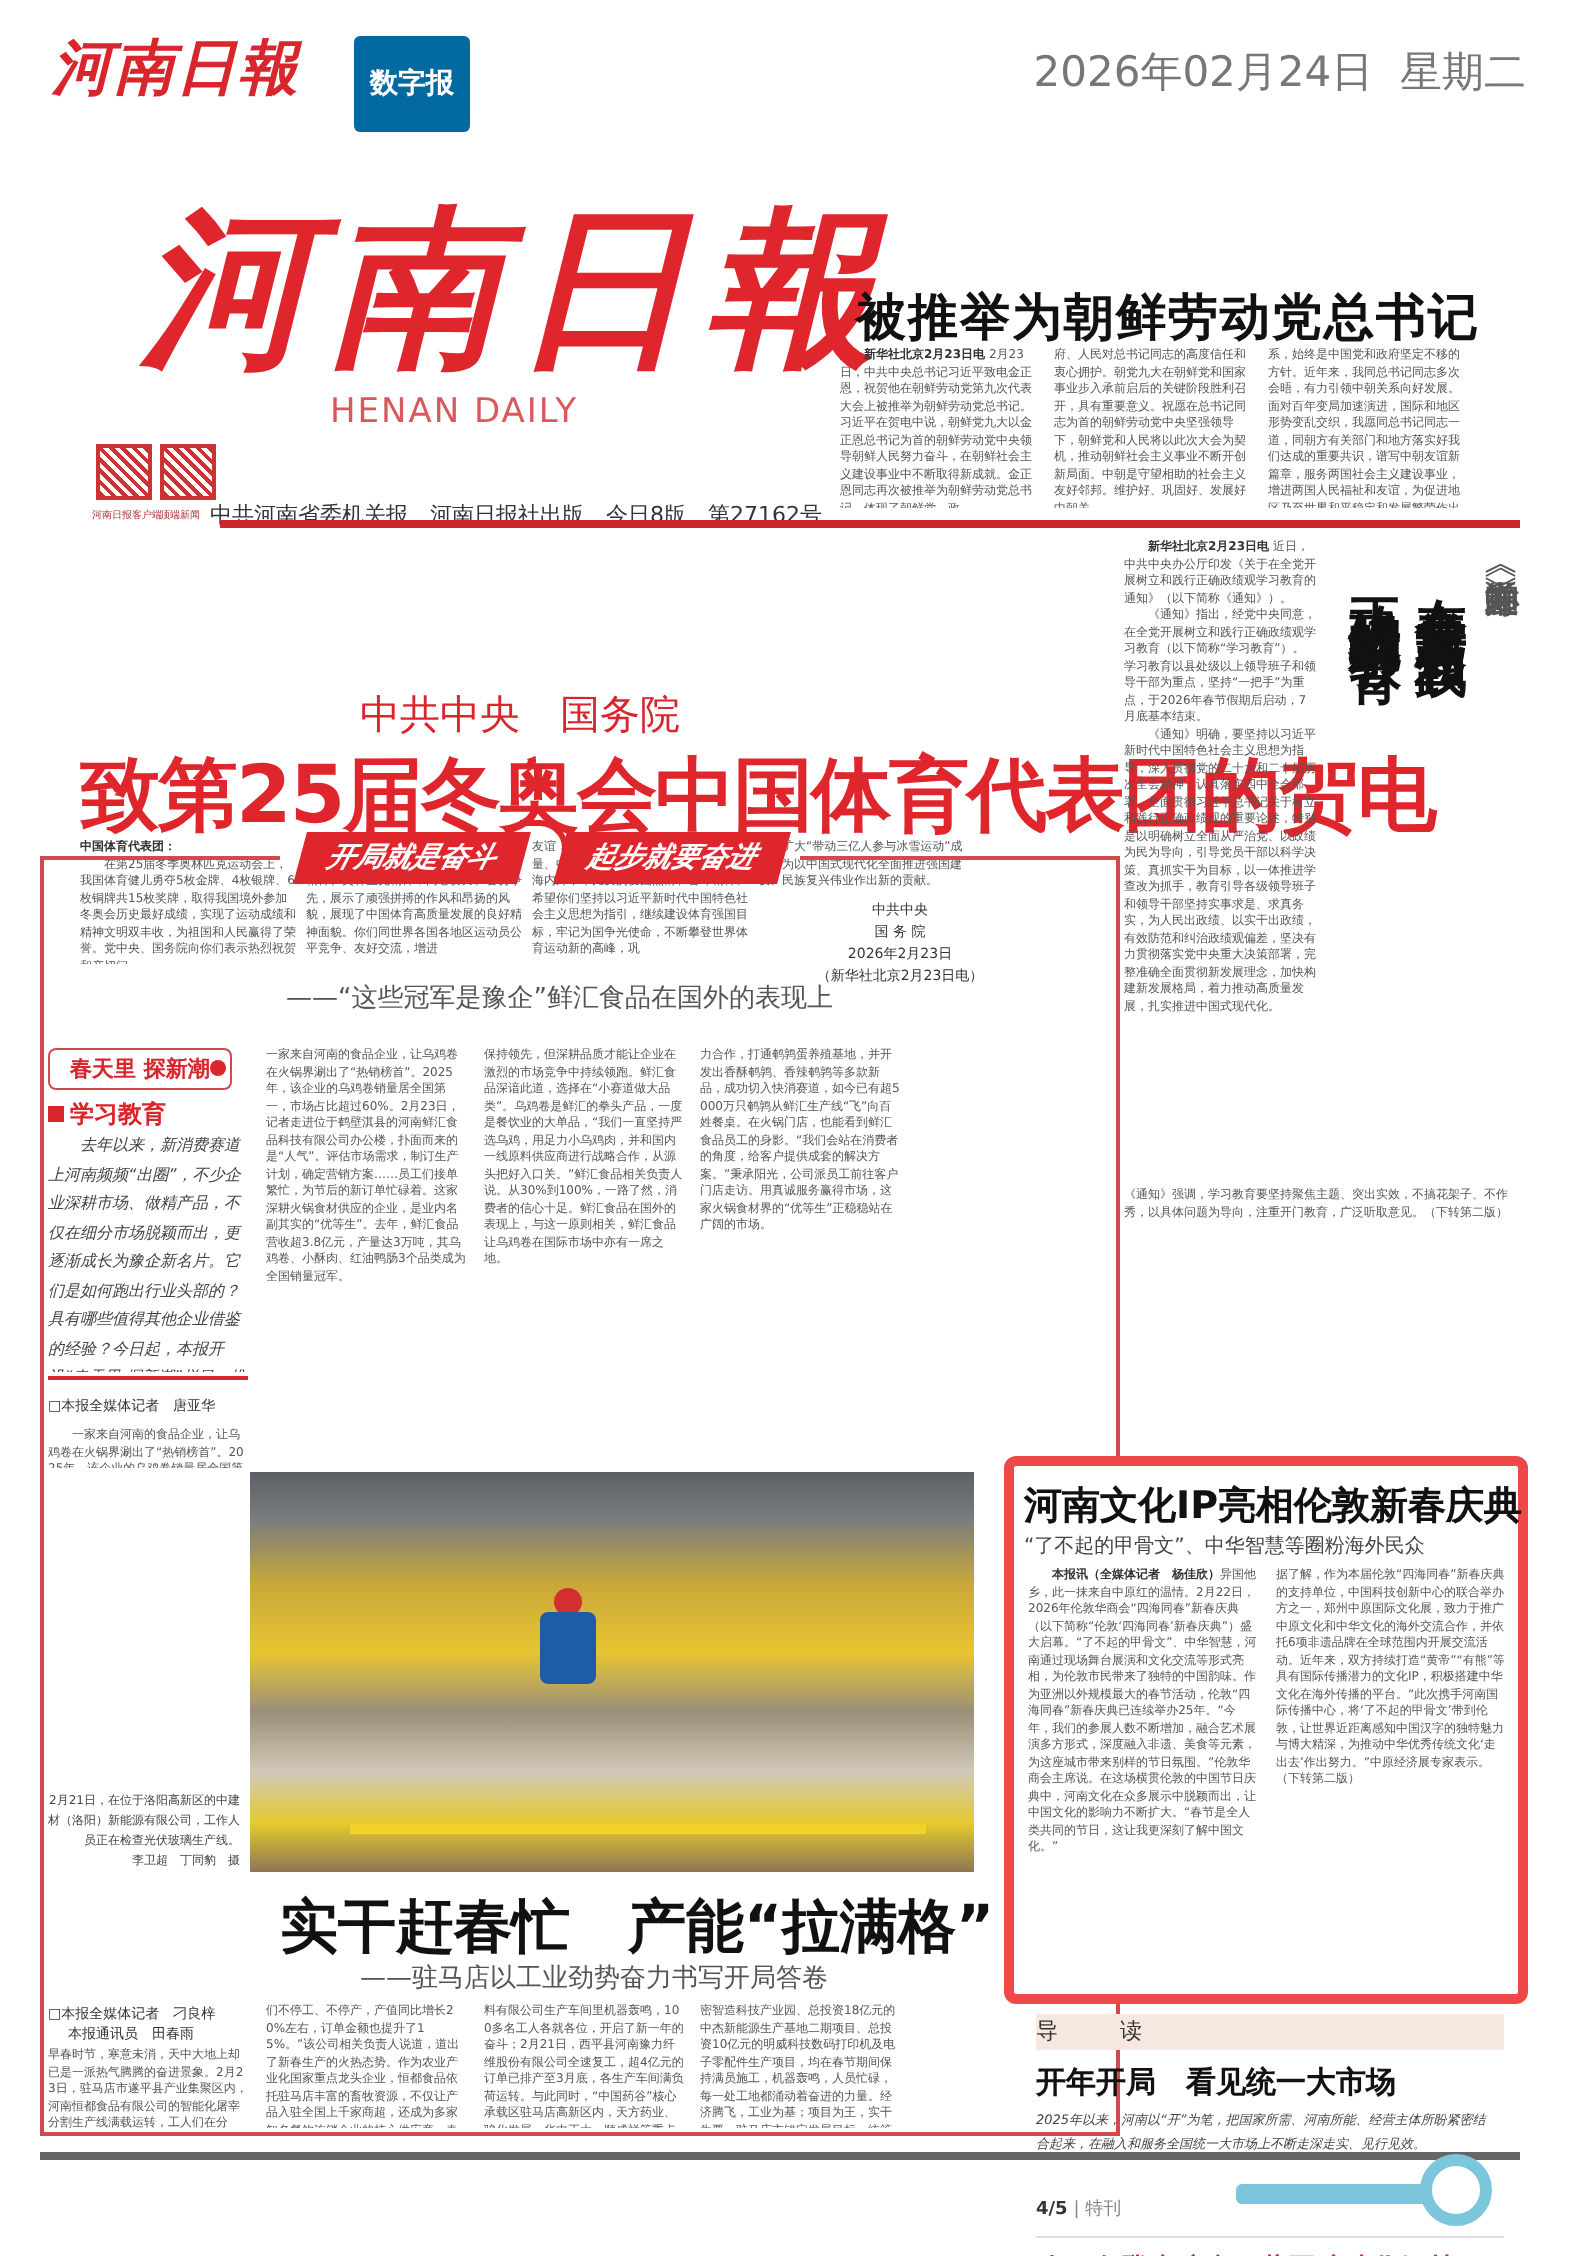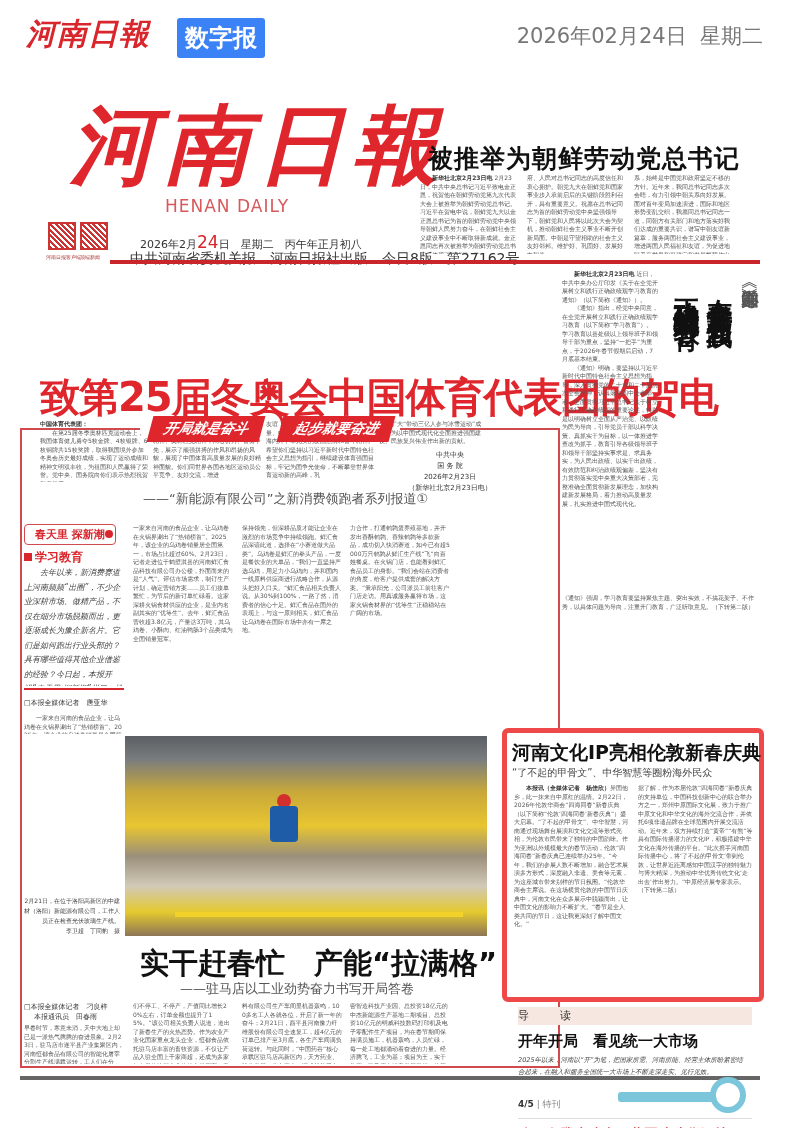"数字报" .tb-badge { background: #3b82f6 -> #0369a1; font-size: 24px -> 14px; padding: 4px 8px -> 15px 8px }
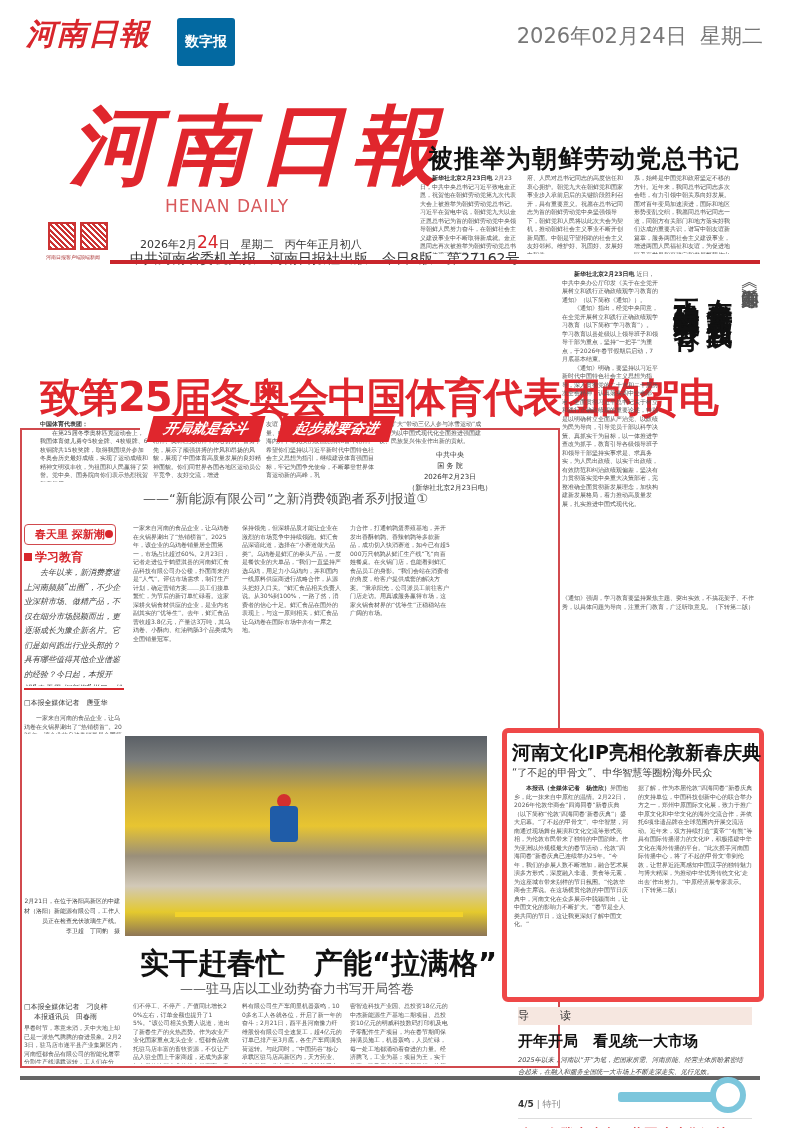"2026年2月24日 星期二 丙午年正月初八" div.abs { html: <div> <span>2026年2月</span><b>24</b><span>日 星期二 丙午年正月初八</span> </div> -> none }
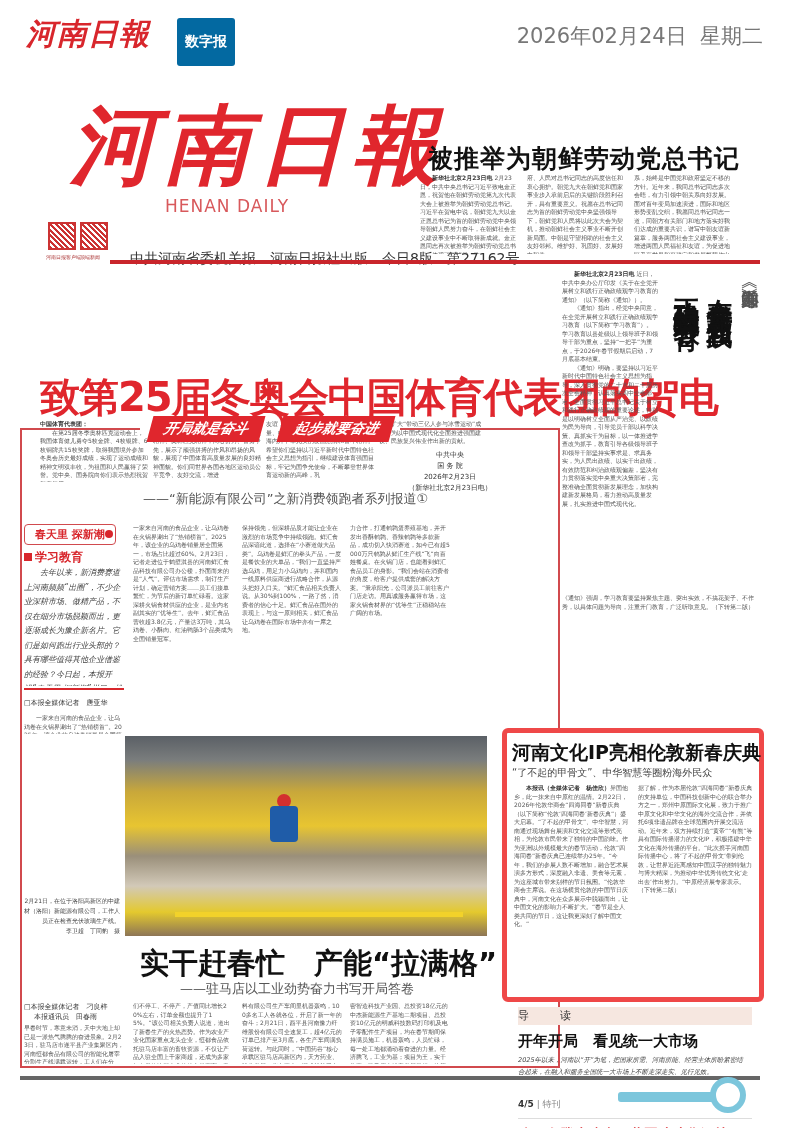"中共河南省委机关报 河南日报社出版 今日8版 第27162号" .issue2 { font-size: 14px -> 11px; left: 90px -> 65px }
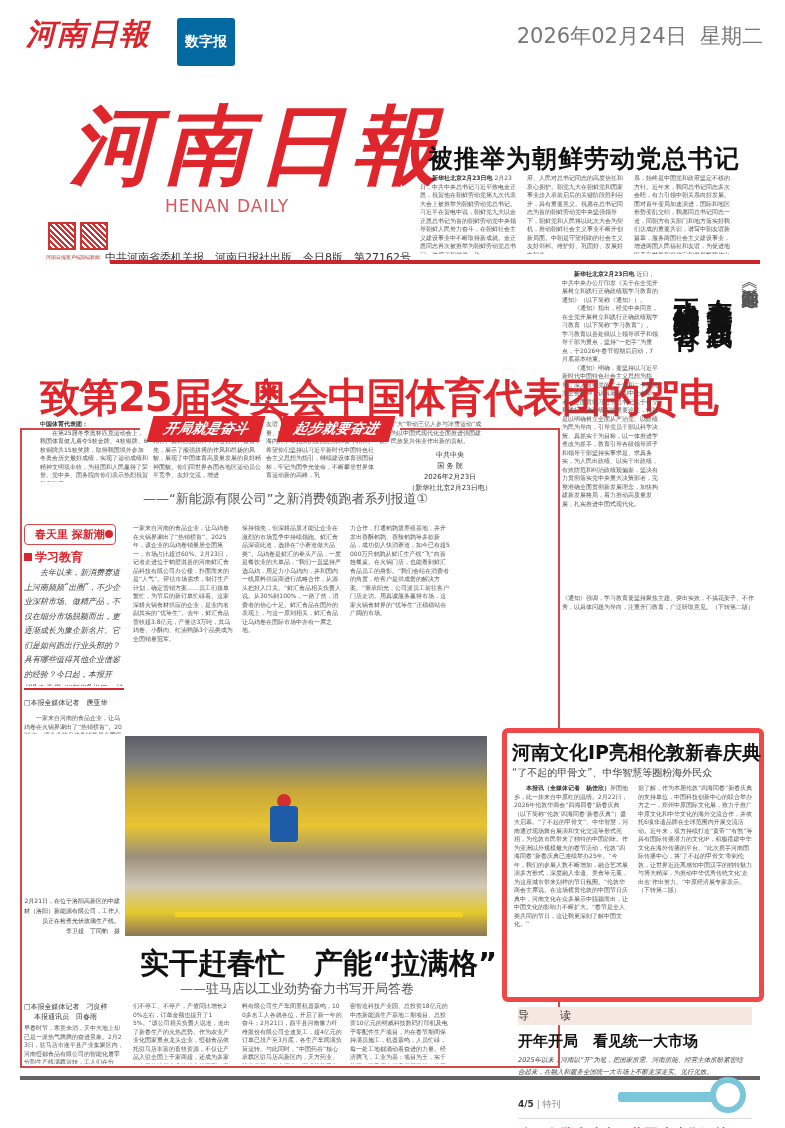"中共中央 国务院" div.abs { html: none -> <div>中共中央 国务院</div> }
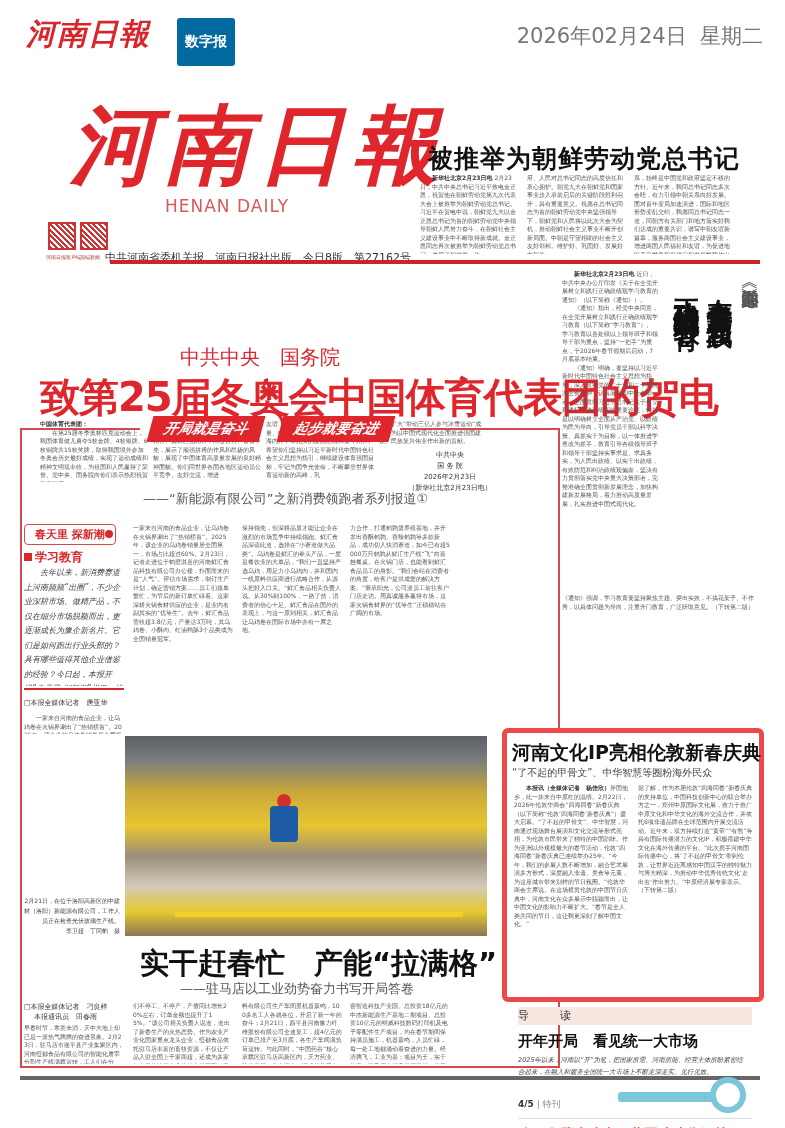"——“新能源有限公司”之新消费领跑者系列报道①" div.abs { text: 新能源有限公司”之新消费领跑者系列报道① -> 这些冠军是豫企”鲜汇食品在国外的表现上 }
